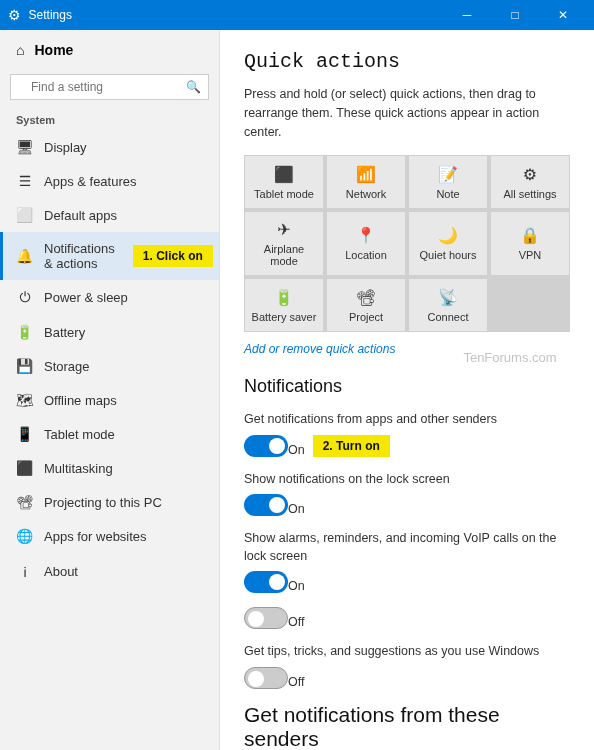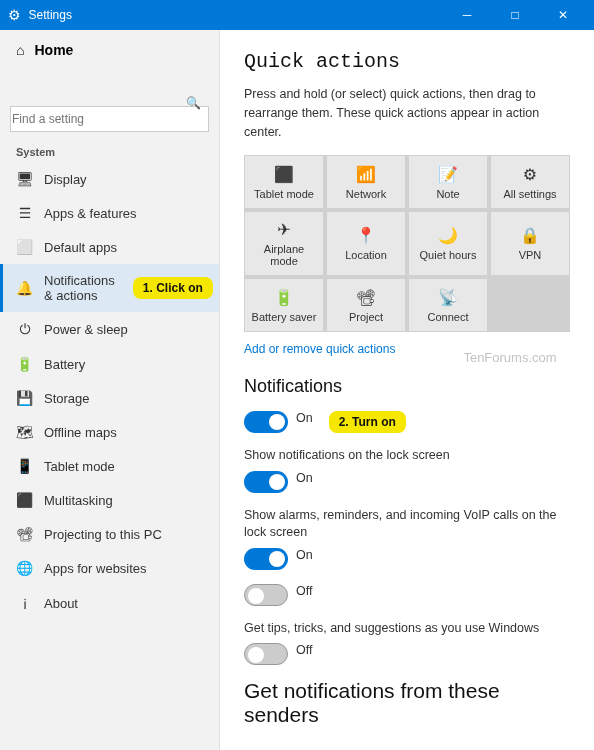"Find a setting" .sidebar-search input { margin-top: 32px -> none; padding: 5px 28px 5px 1px -> 5px 28px 5px 20px }
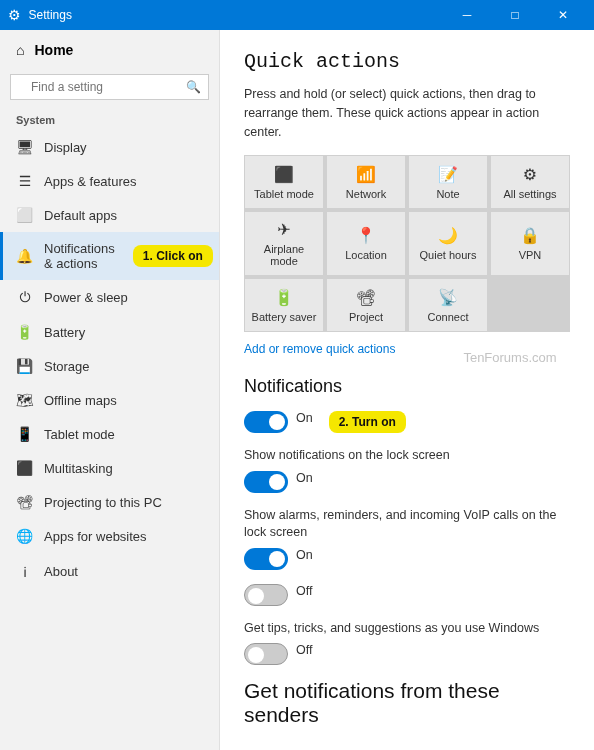"1. Click on" .callout { border-radius: 8px -> 0 }
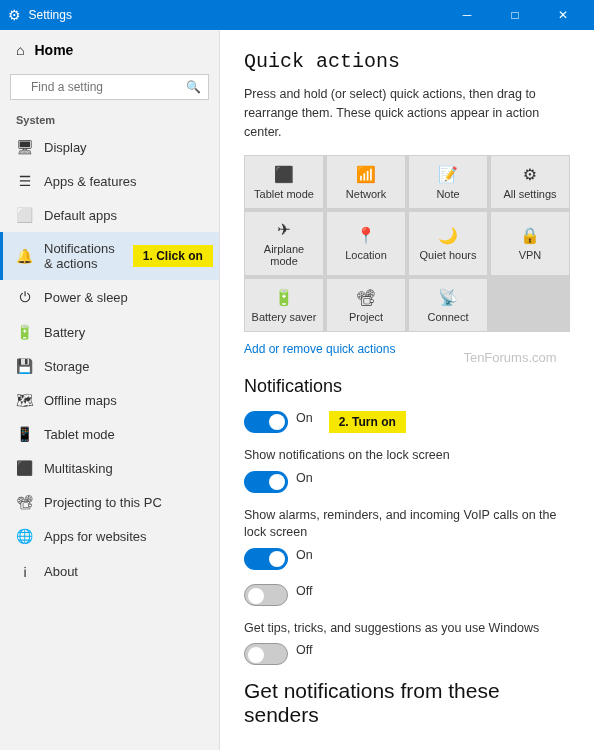"Add or remove quick actions" .add-remove-link { font-style: none -> italic }
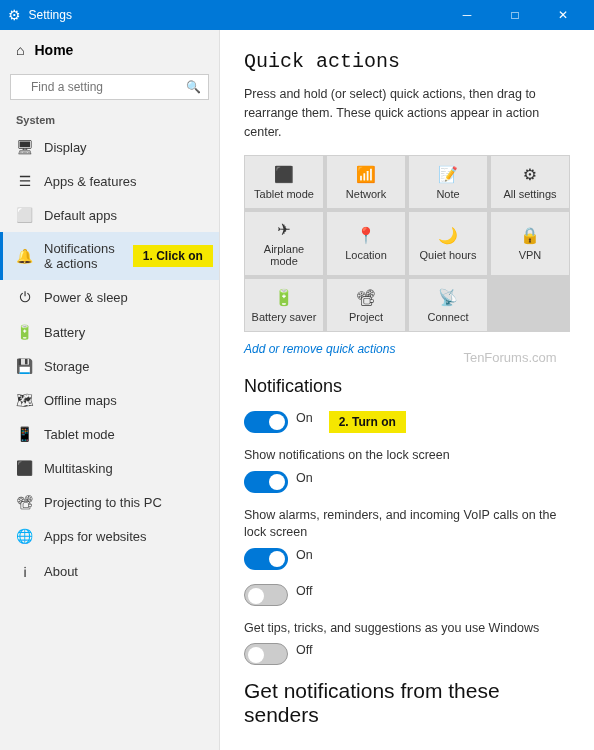"Get notifications from apps and" div.notif-item-label { html: none -> <div>Get notifications from apps and other senders</div> }
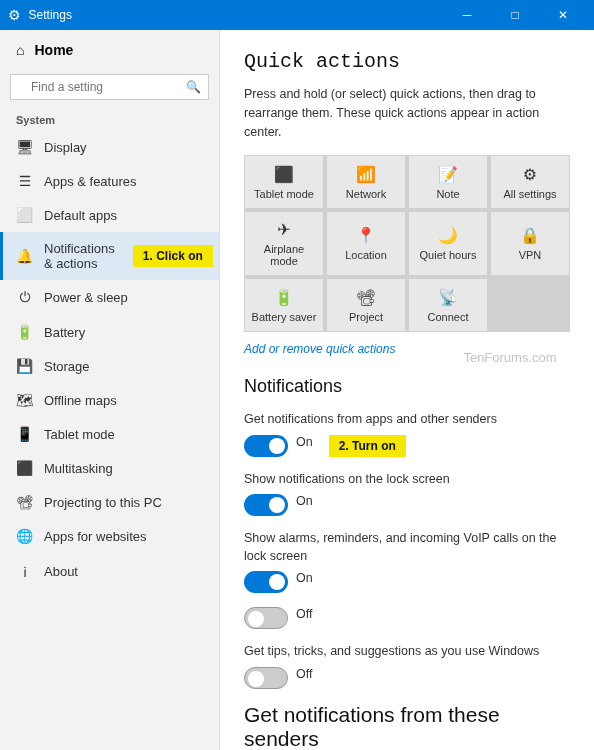"On" .toggle-row { align-items: flex-start -> flex-end; gap: 8px -> none }
